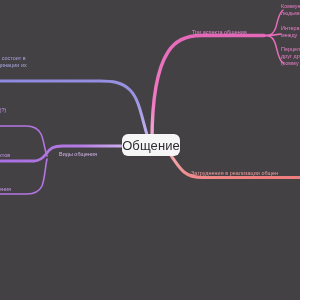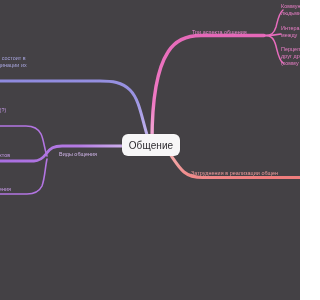"Общение" #center-node .center-text { font-size: 10px -> 13px }
